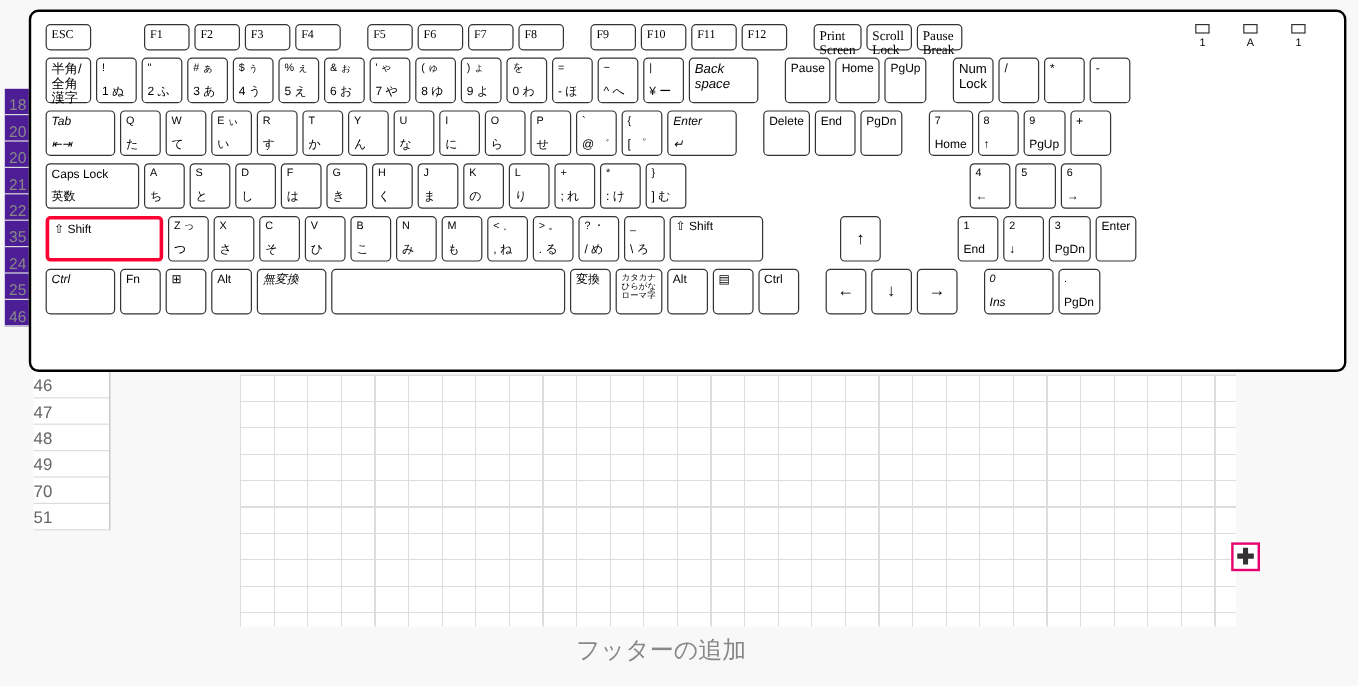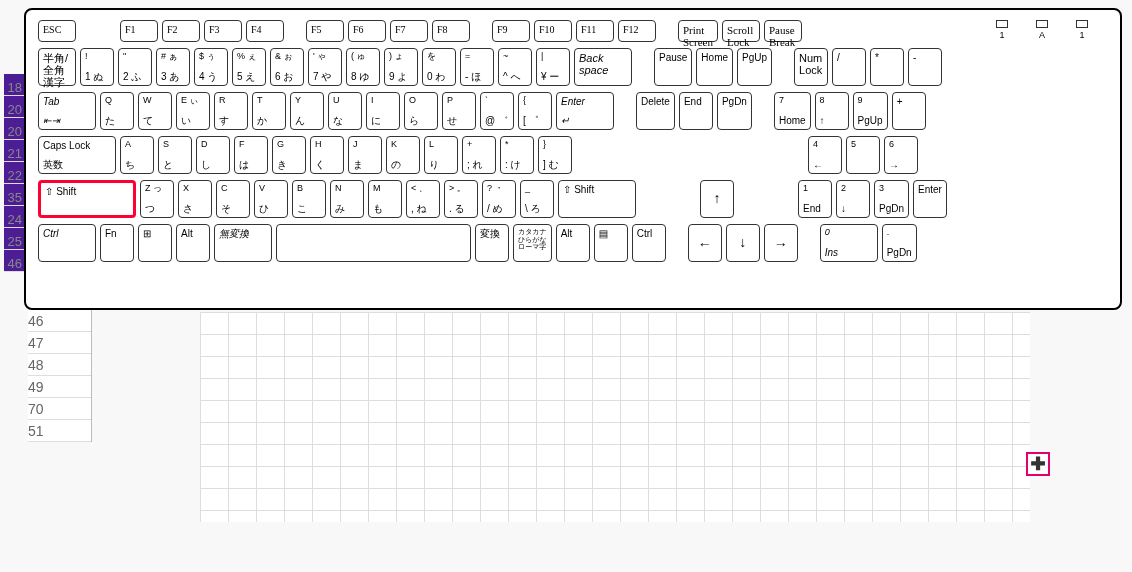"フッターの追加" div.footer-text { html: none -> <div>フッターの追加</div> }
